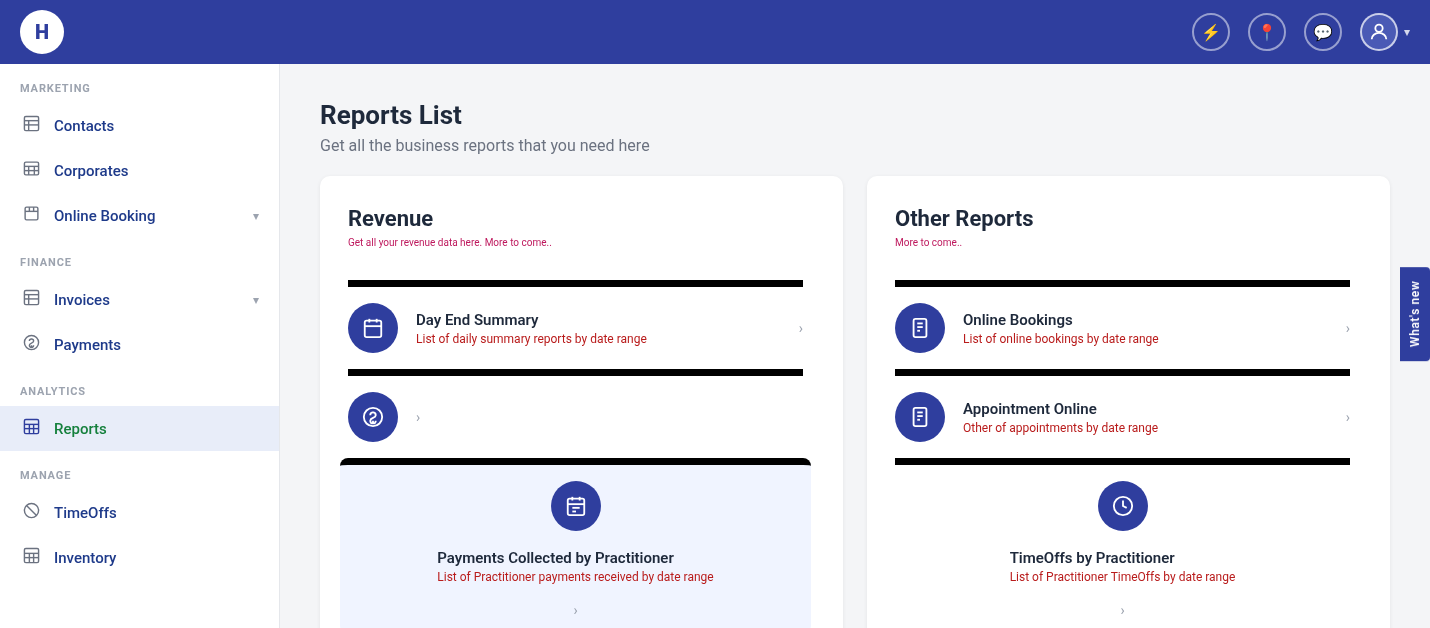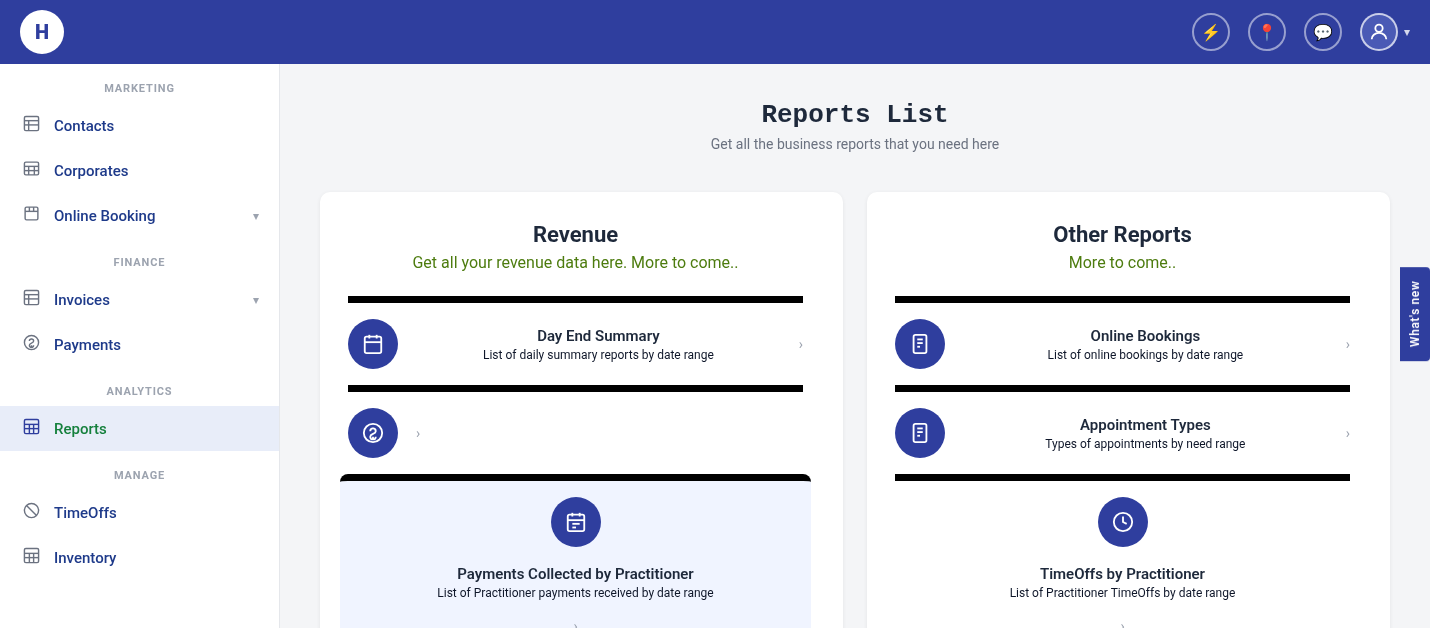"MARKETING" .layout { text-align: center -> none }
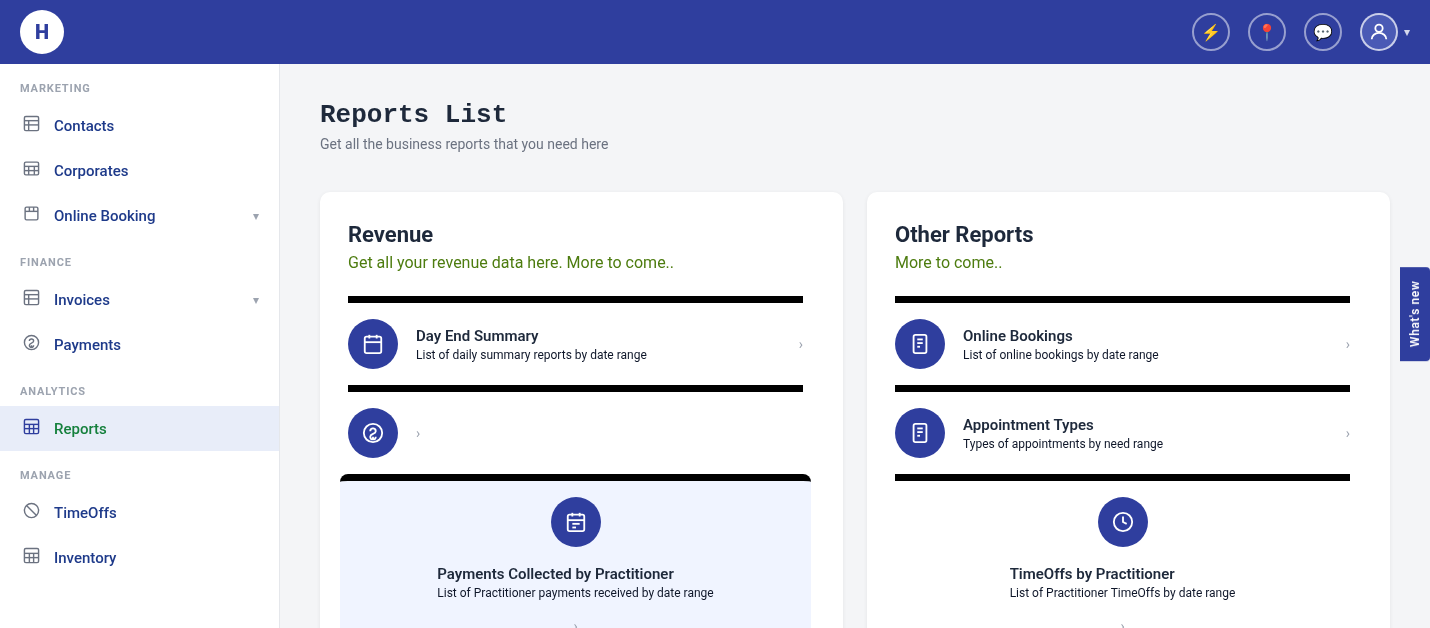"Reports List" .page-title { font-family: Liberation Mono, monospace -> none }
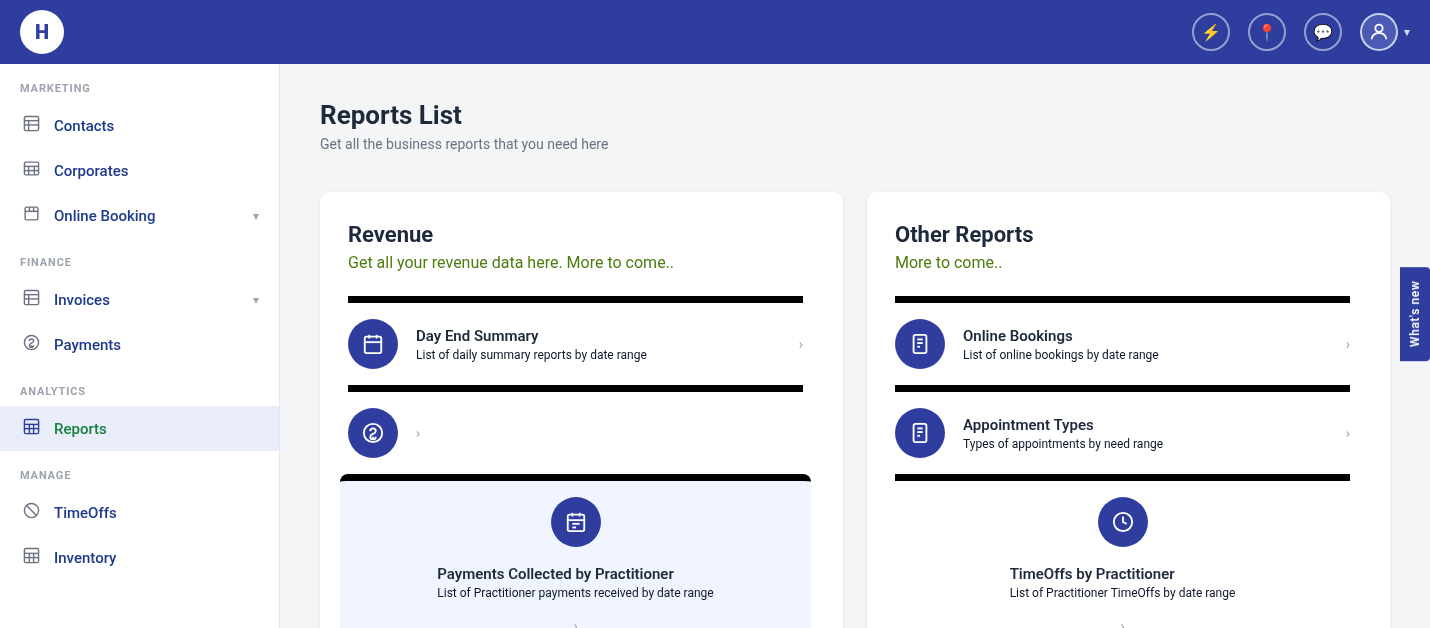"Get all the business reports" .page-subtitle { font-size: 14px -> 16px; margin-bottom: 40px -> 21px }
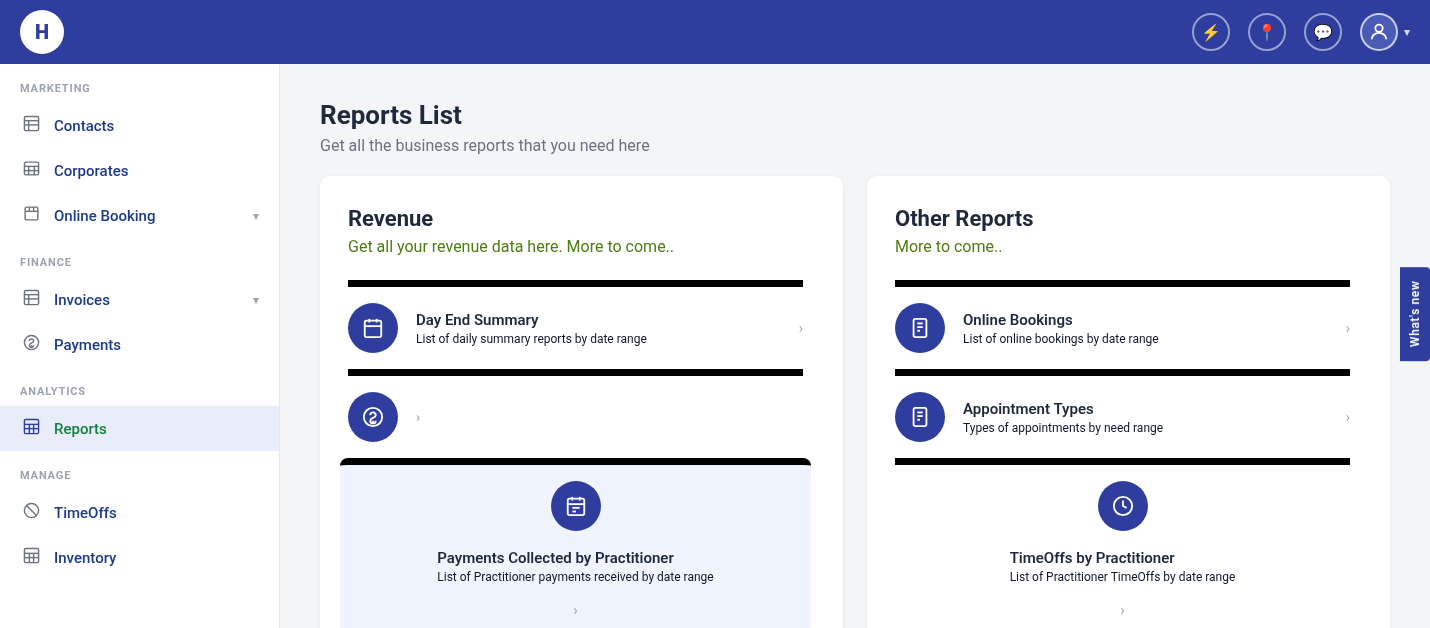"Get all your revenue data" .card-subtitle { color: #4d7c0f -> #be185d; font-size: 16px -> 10px; margin-bottom: 24px -> 32px }
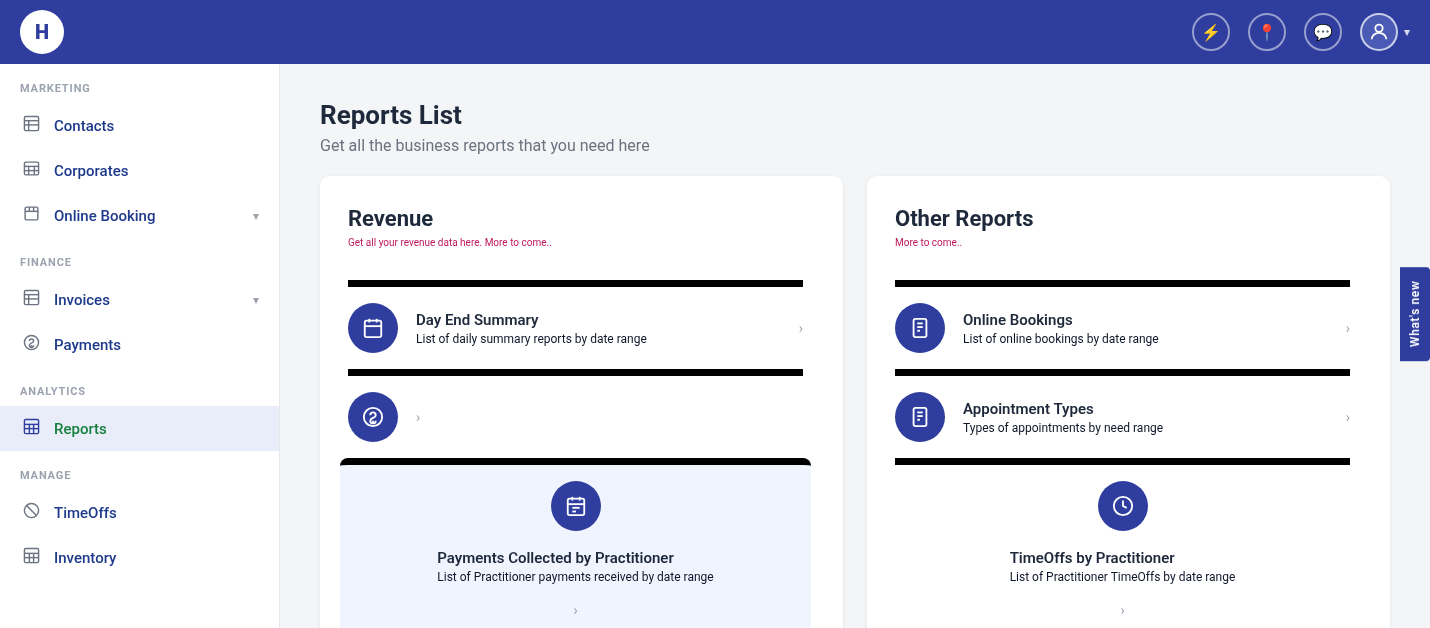"List of daily summary reports" .report-item-desc { color: #0f172a -> #b91c1c }
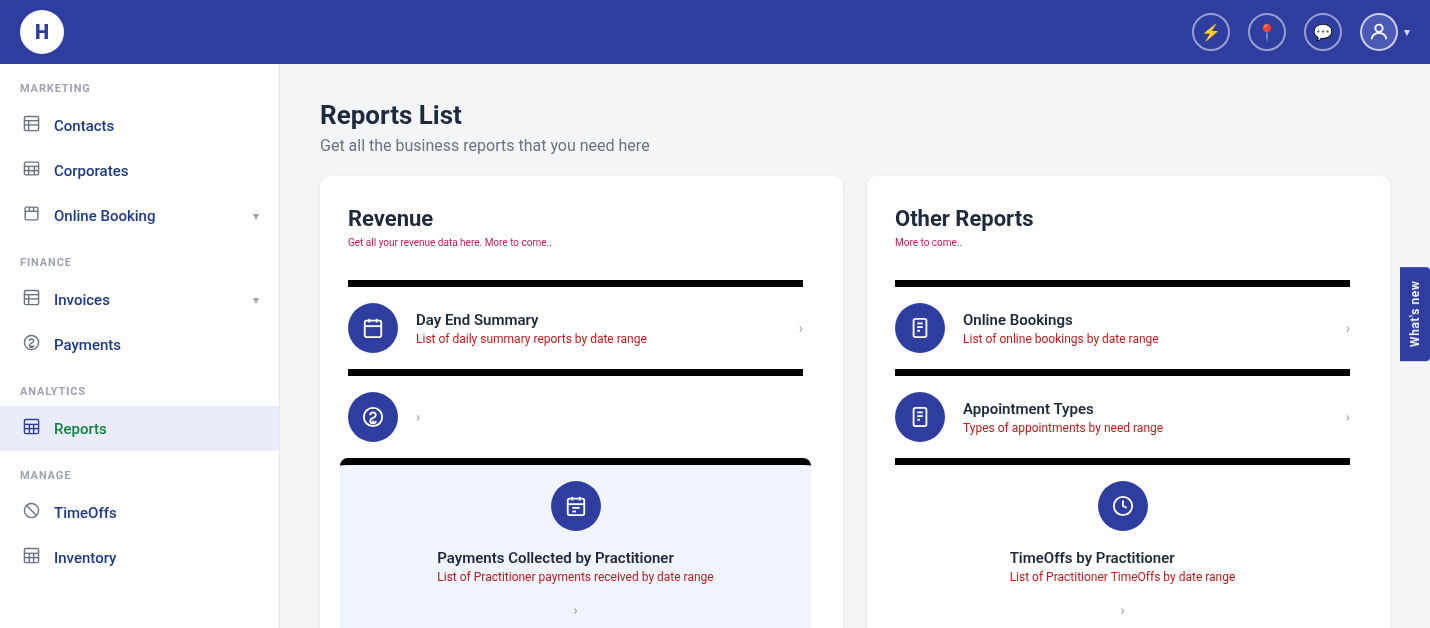"Appointment Types" div.report-item-name { text: Types -> Online }
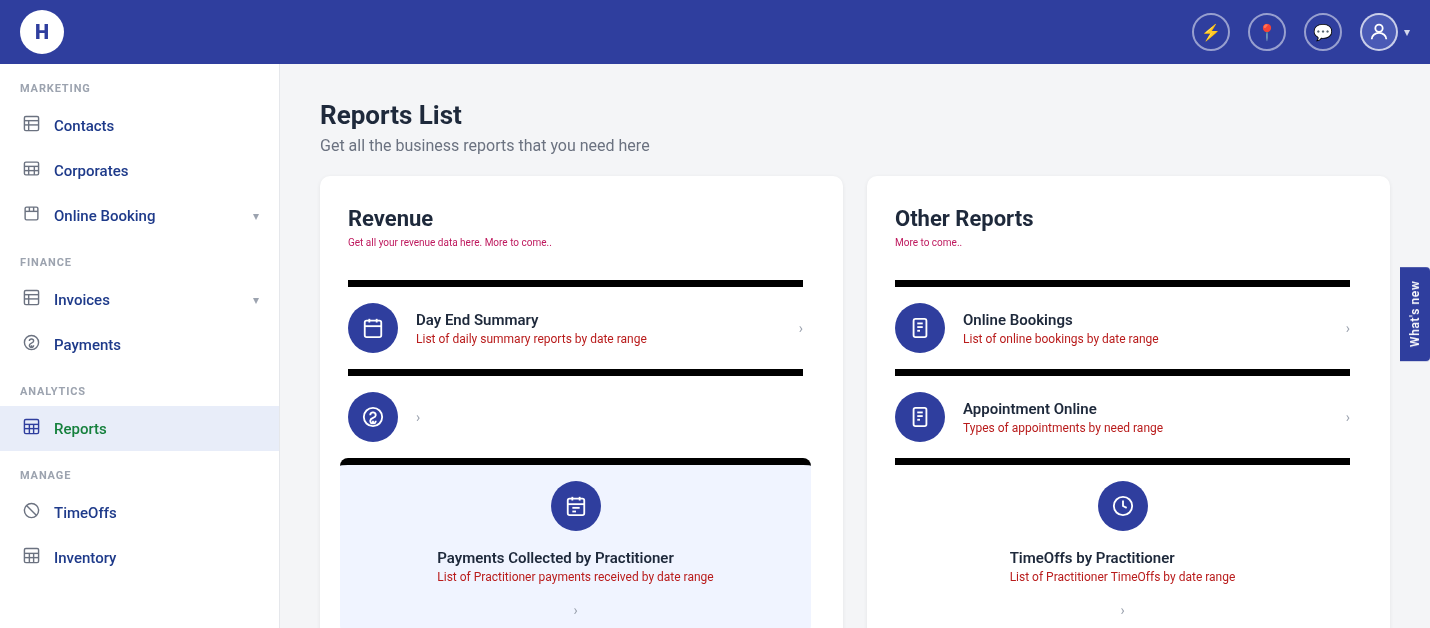"Types of appointments by need" div.report-item-desc { text: Types of appointments by need -> Other of appointments by date }
